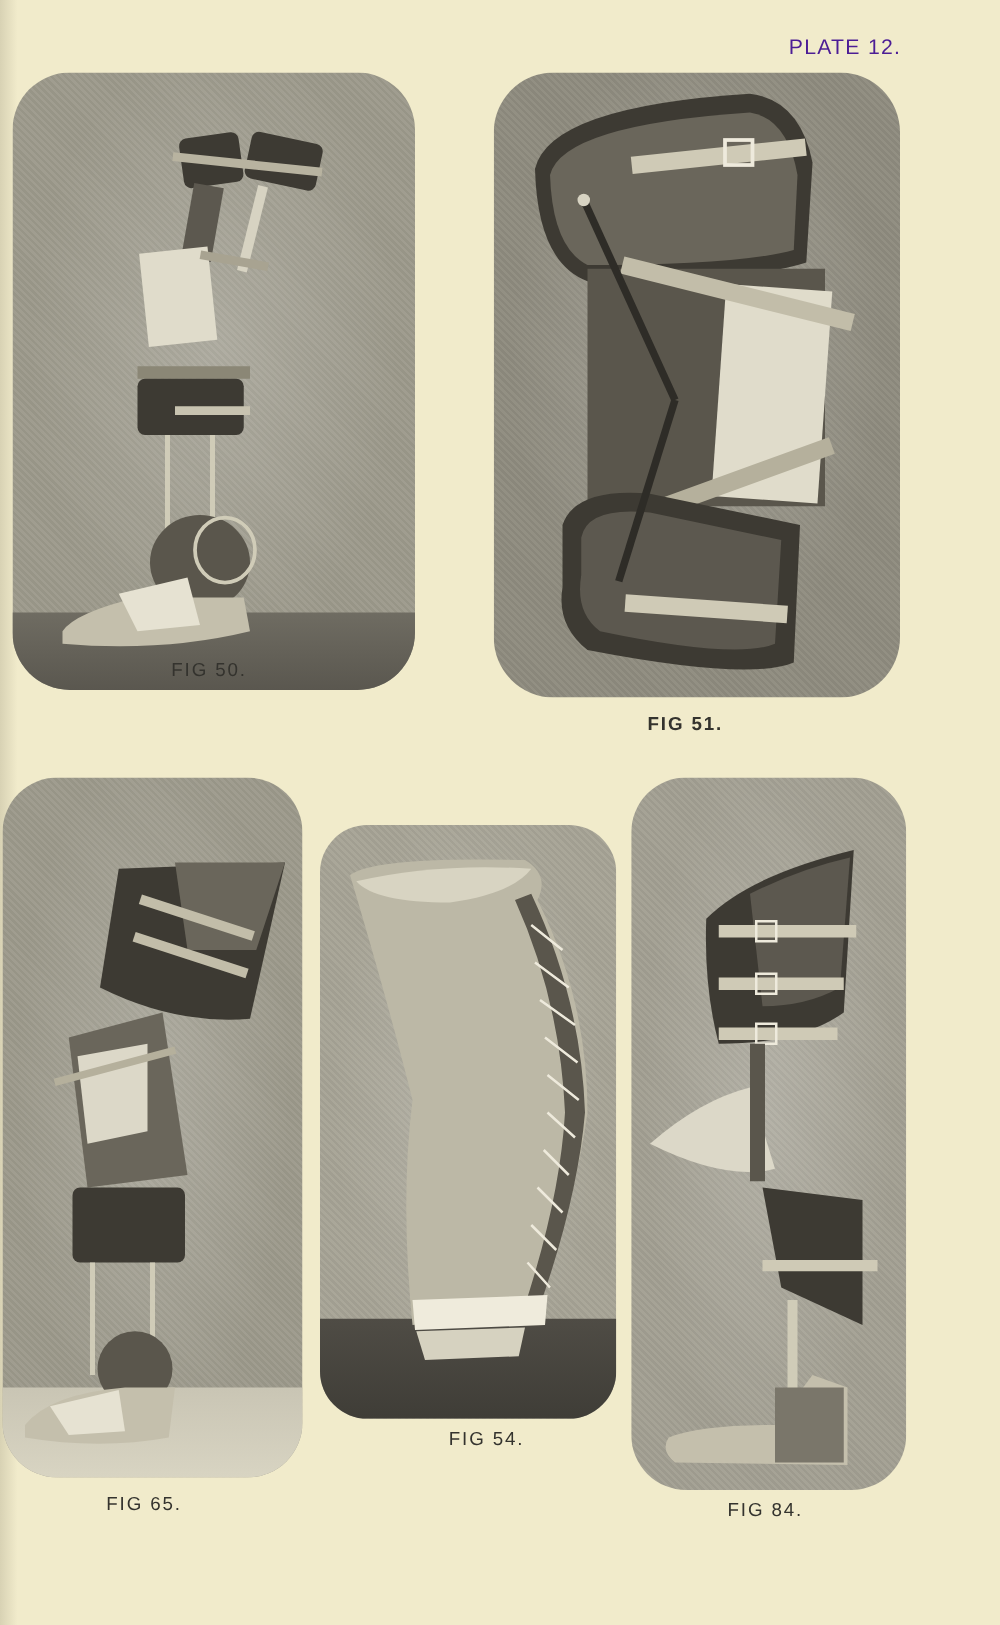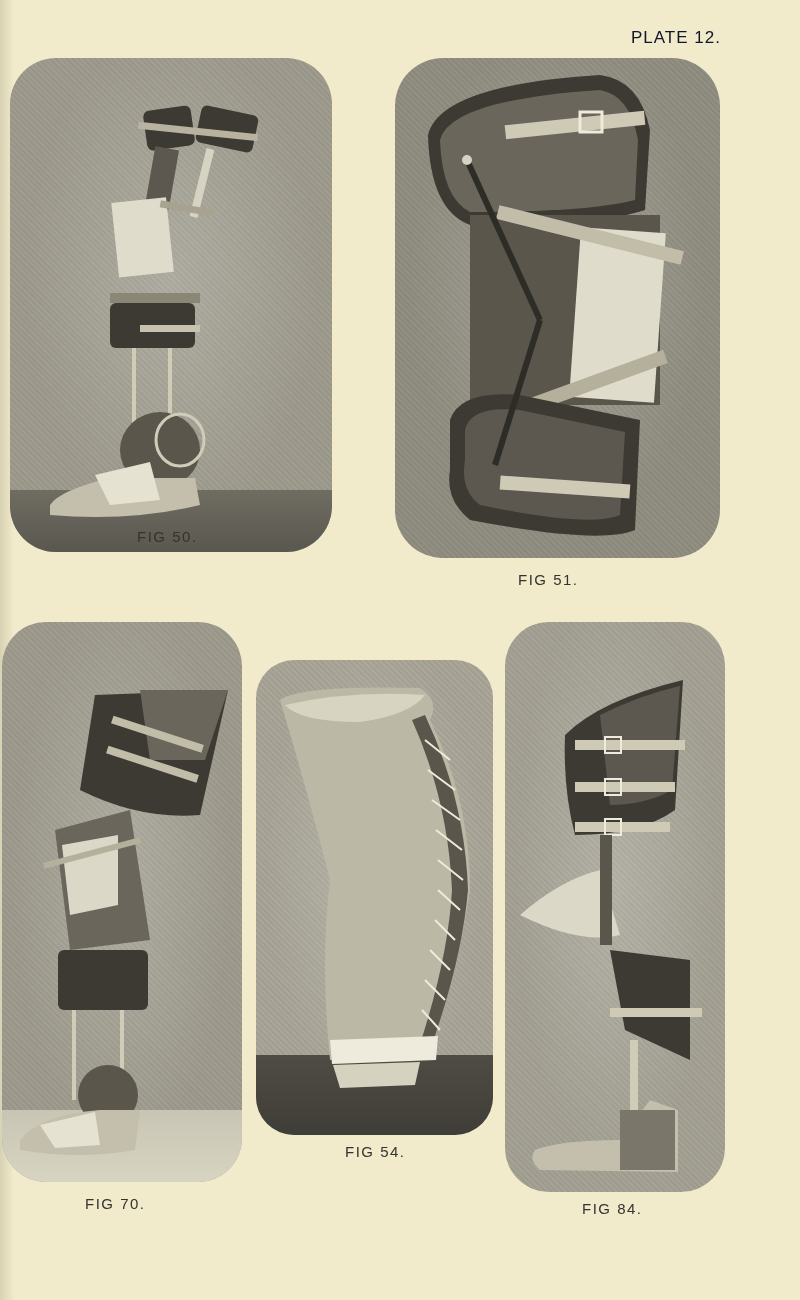"PLATE 12." .plate-title { color: #0f172a -> #4c1d95 }
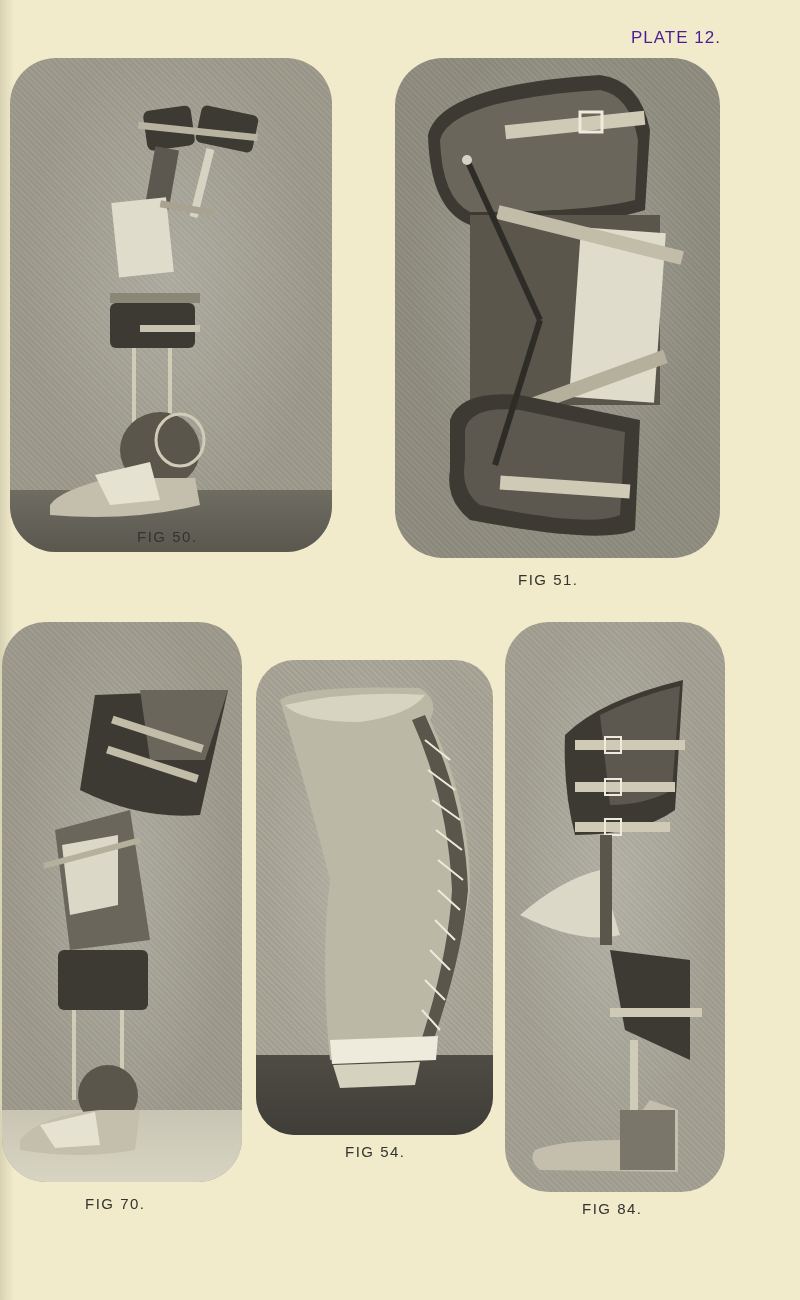"FIG 51." div.caption { font-weight: none -> bold }
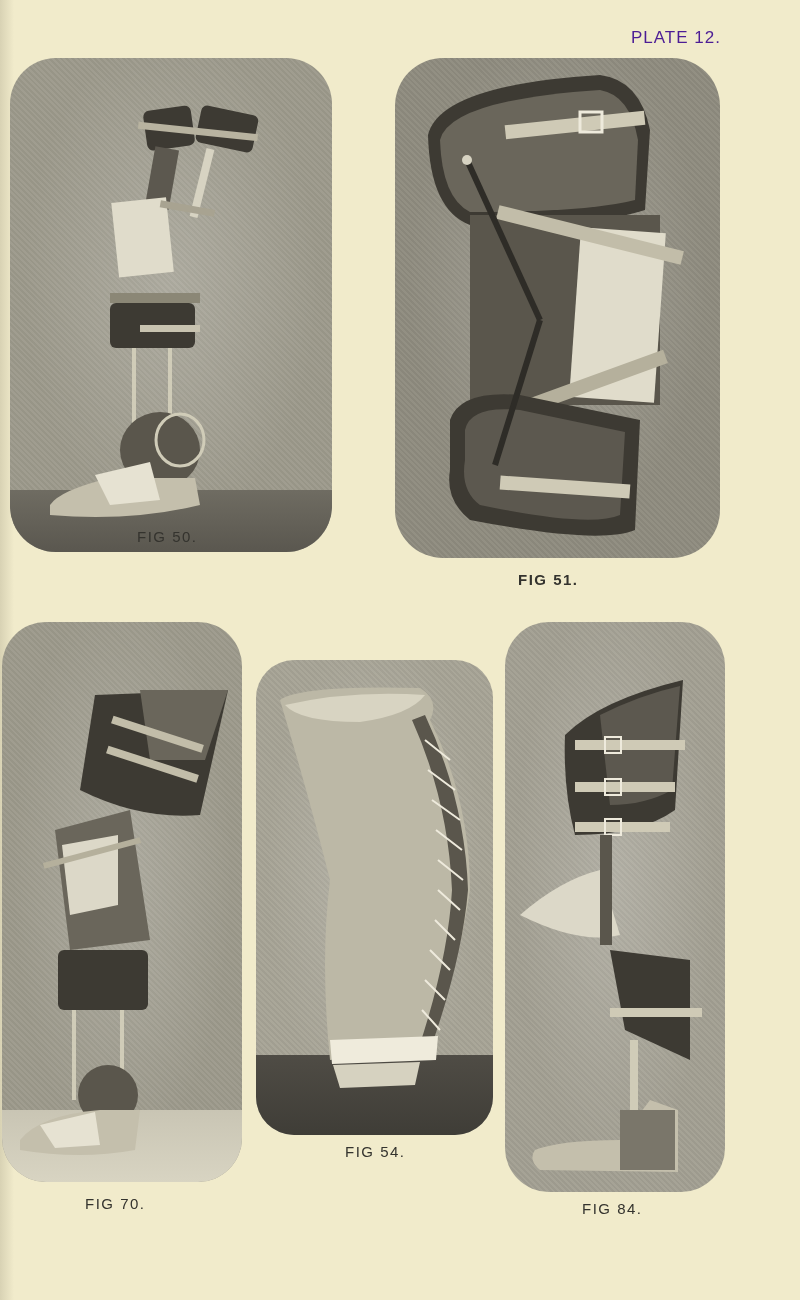"FIG 54." div.caption { left: 345px -> 359px }
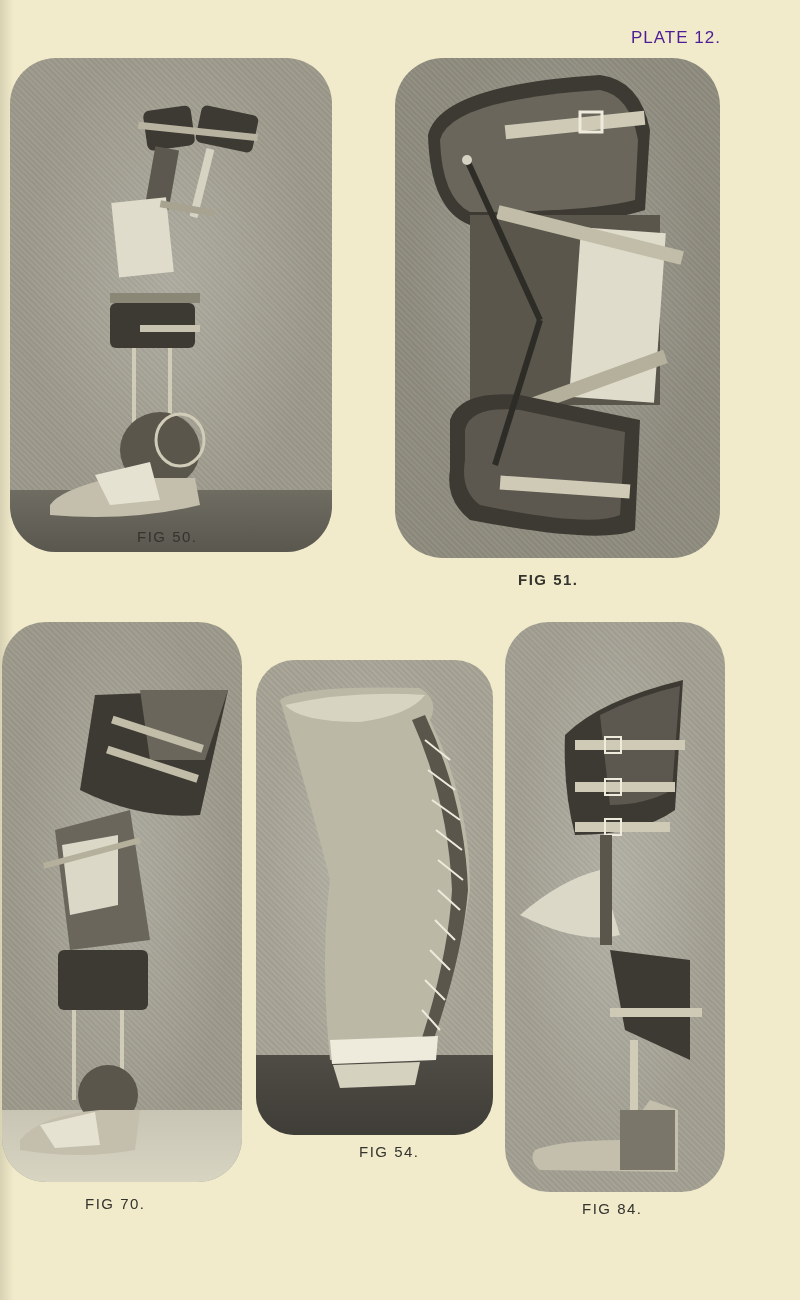"FIG 70." div.caption { text: 70 -> 65 }
